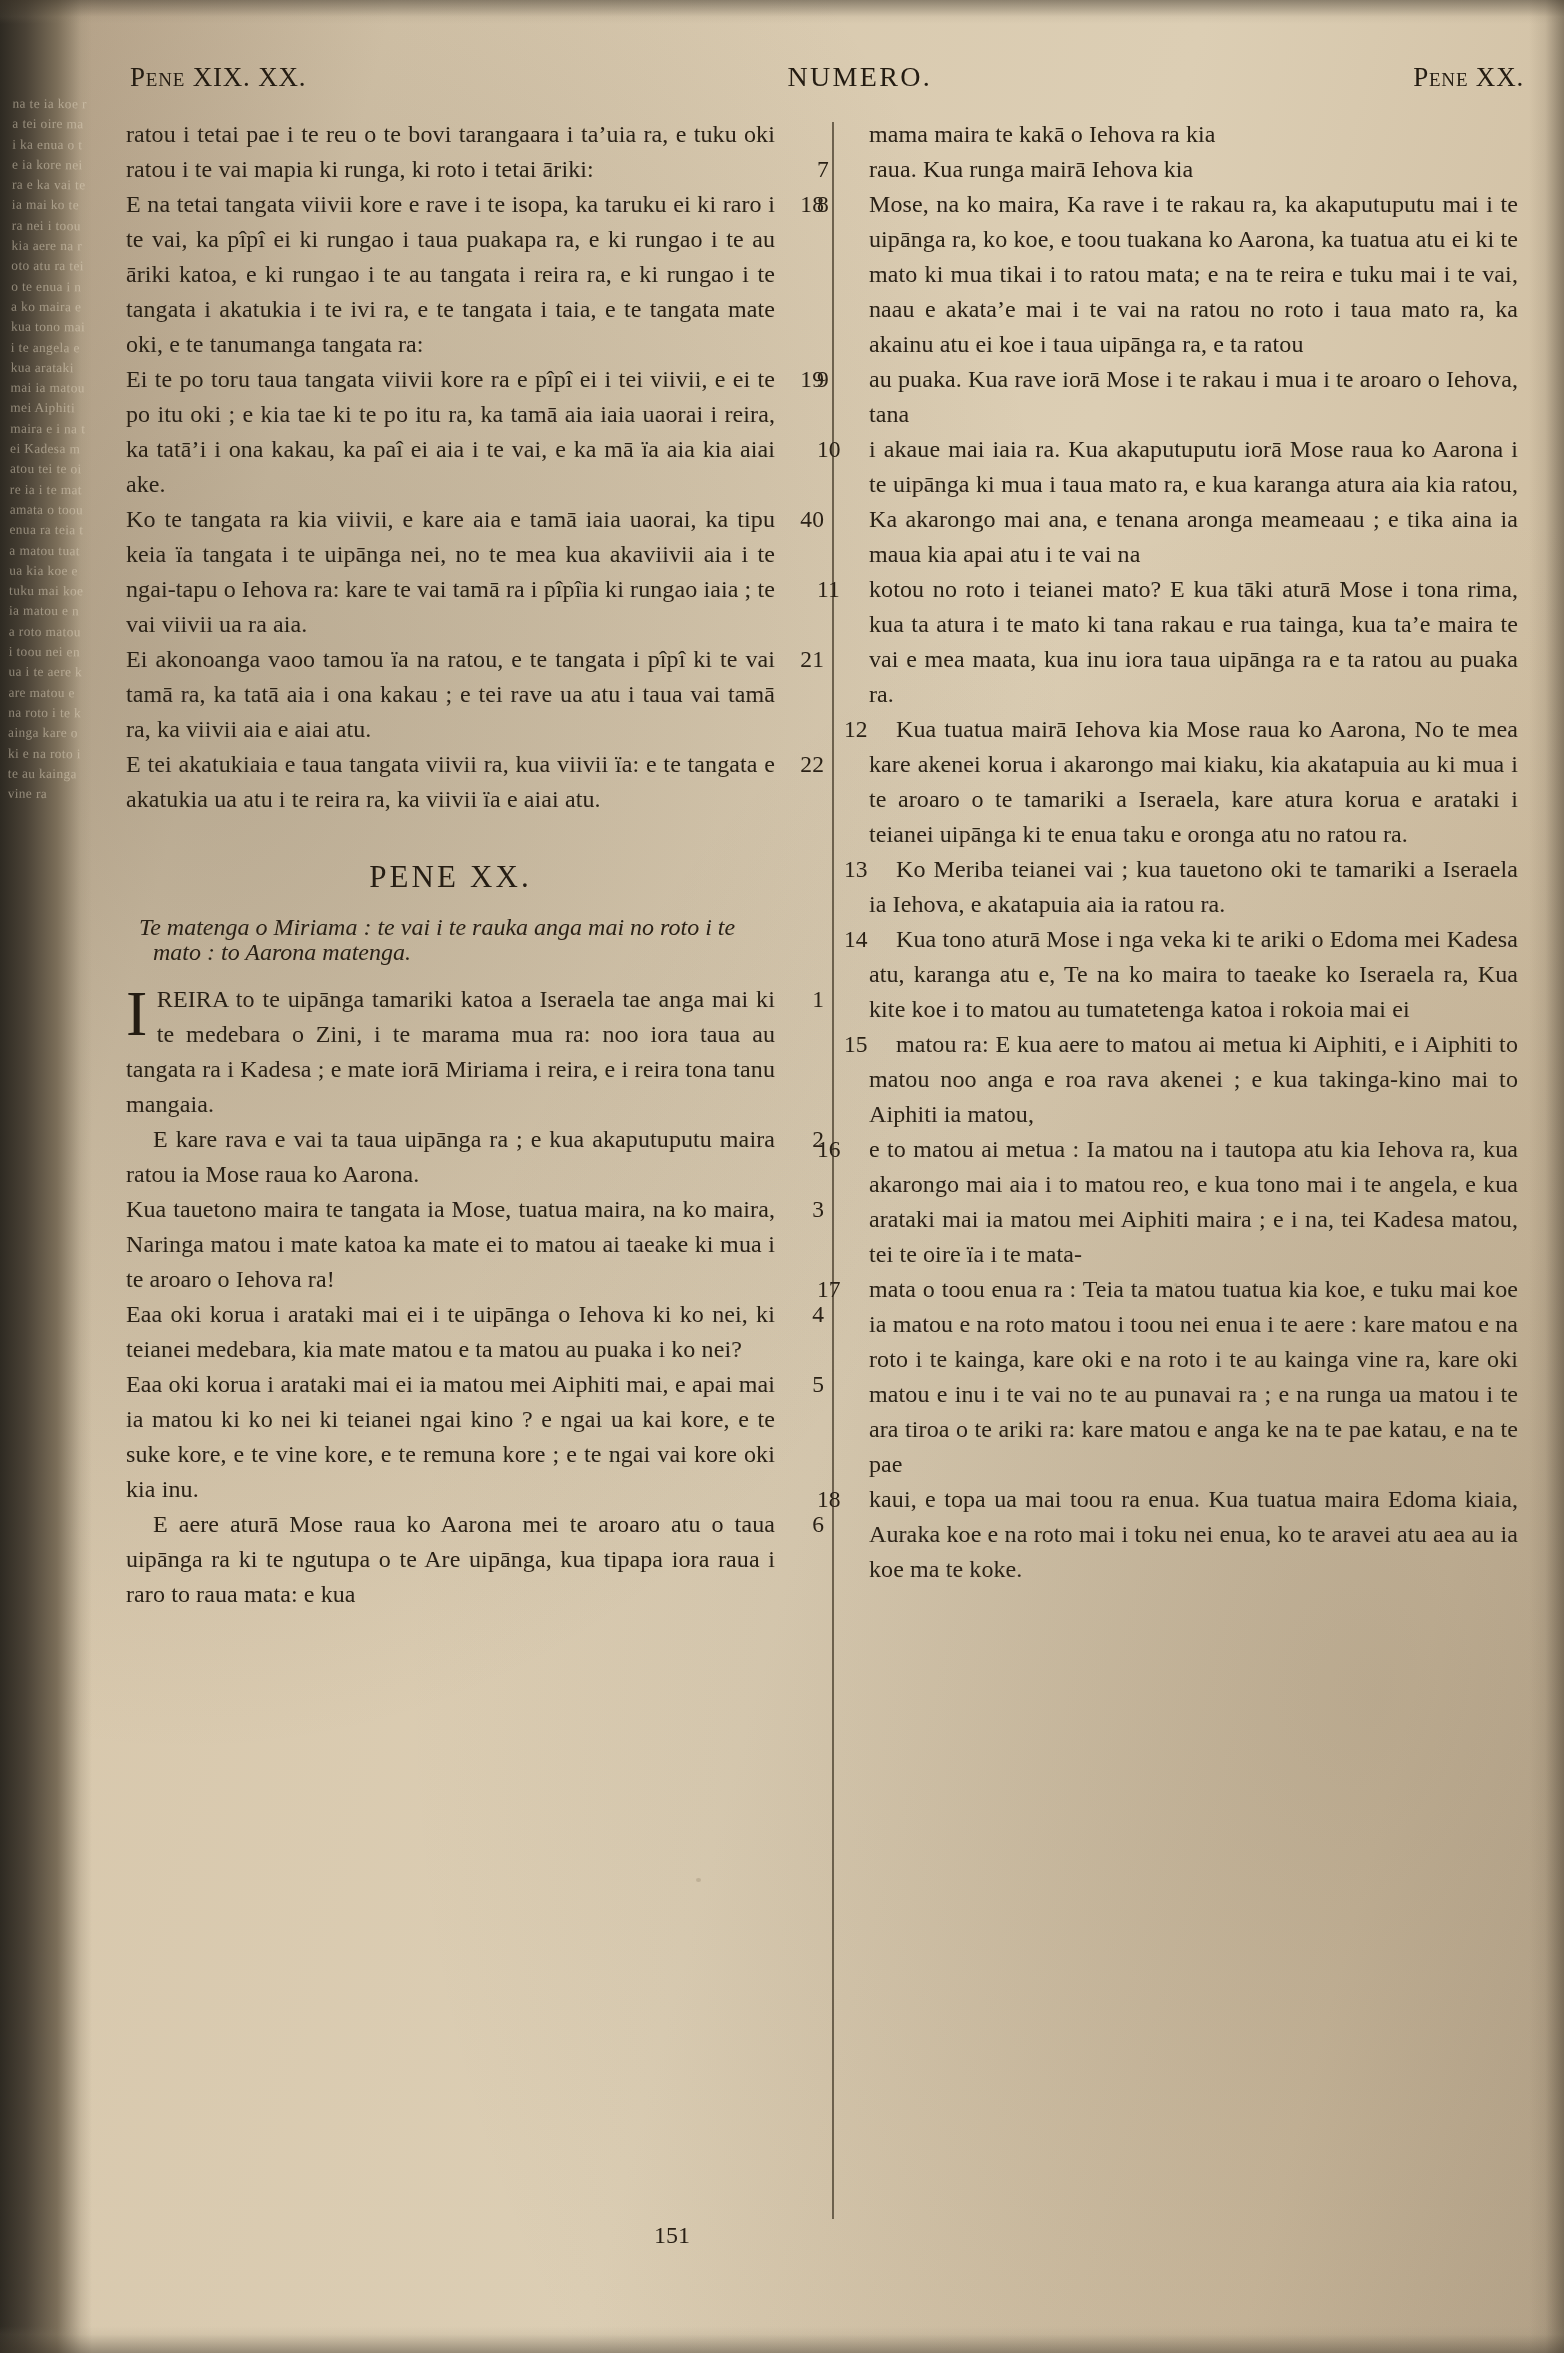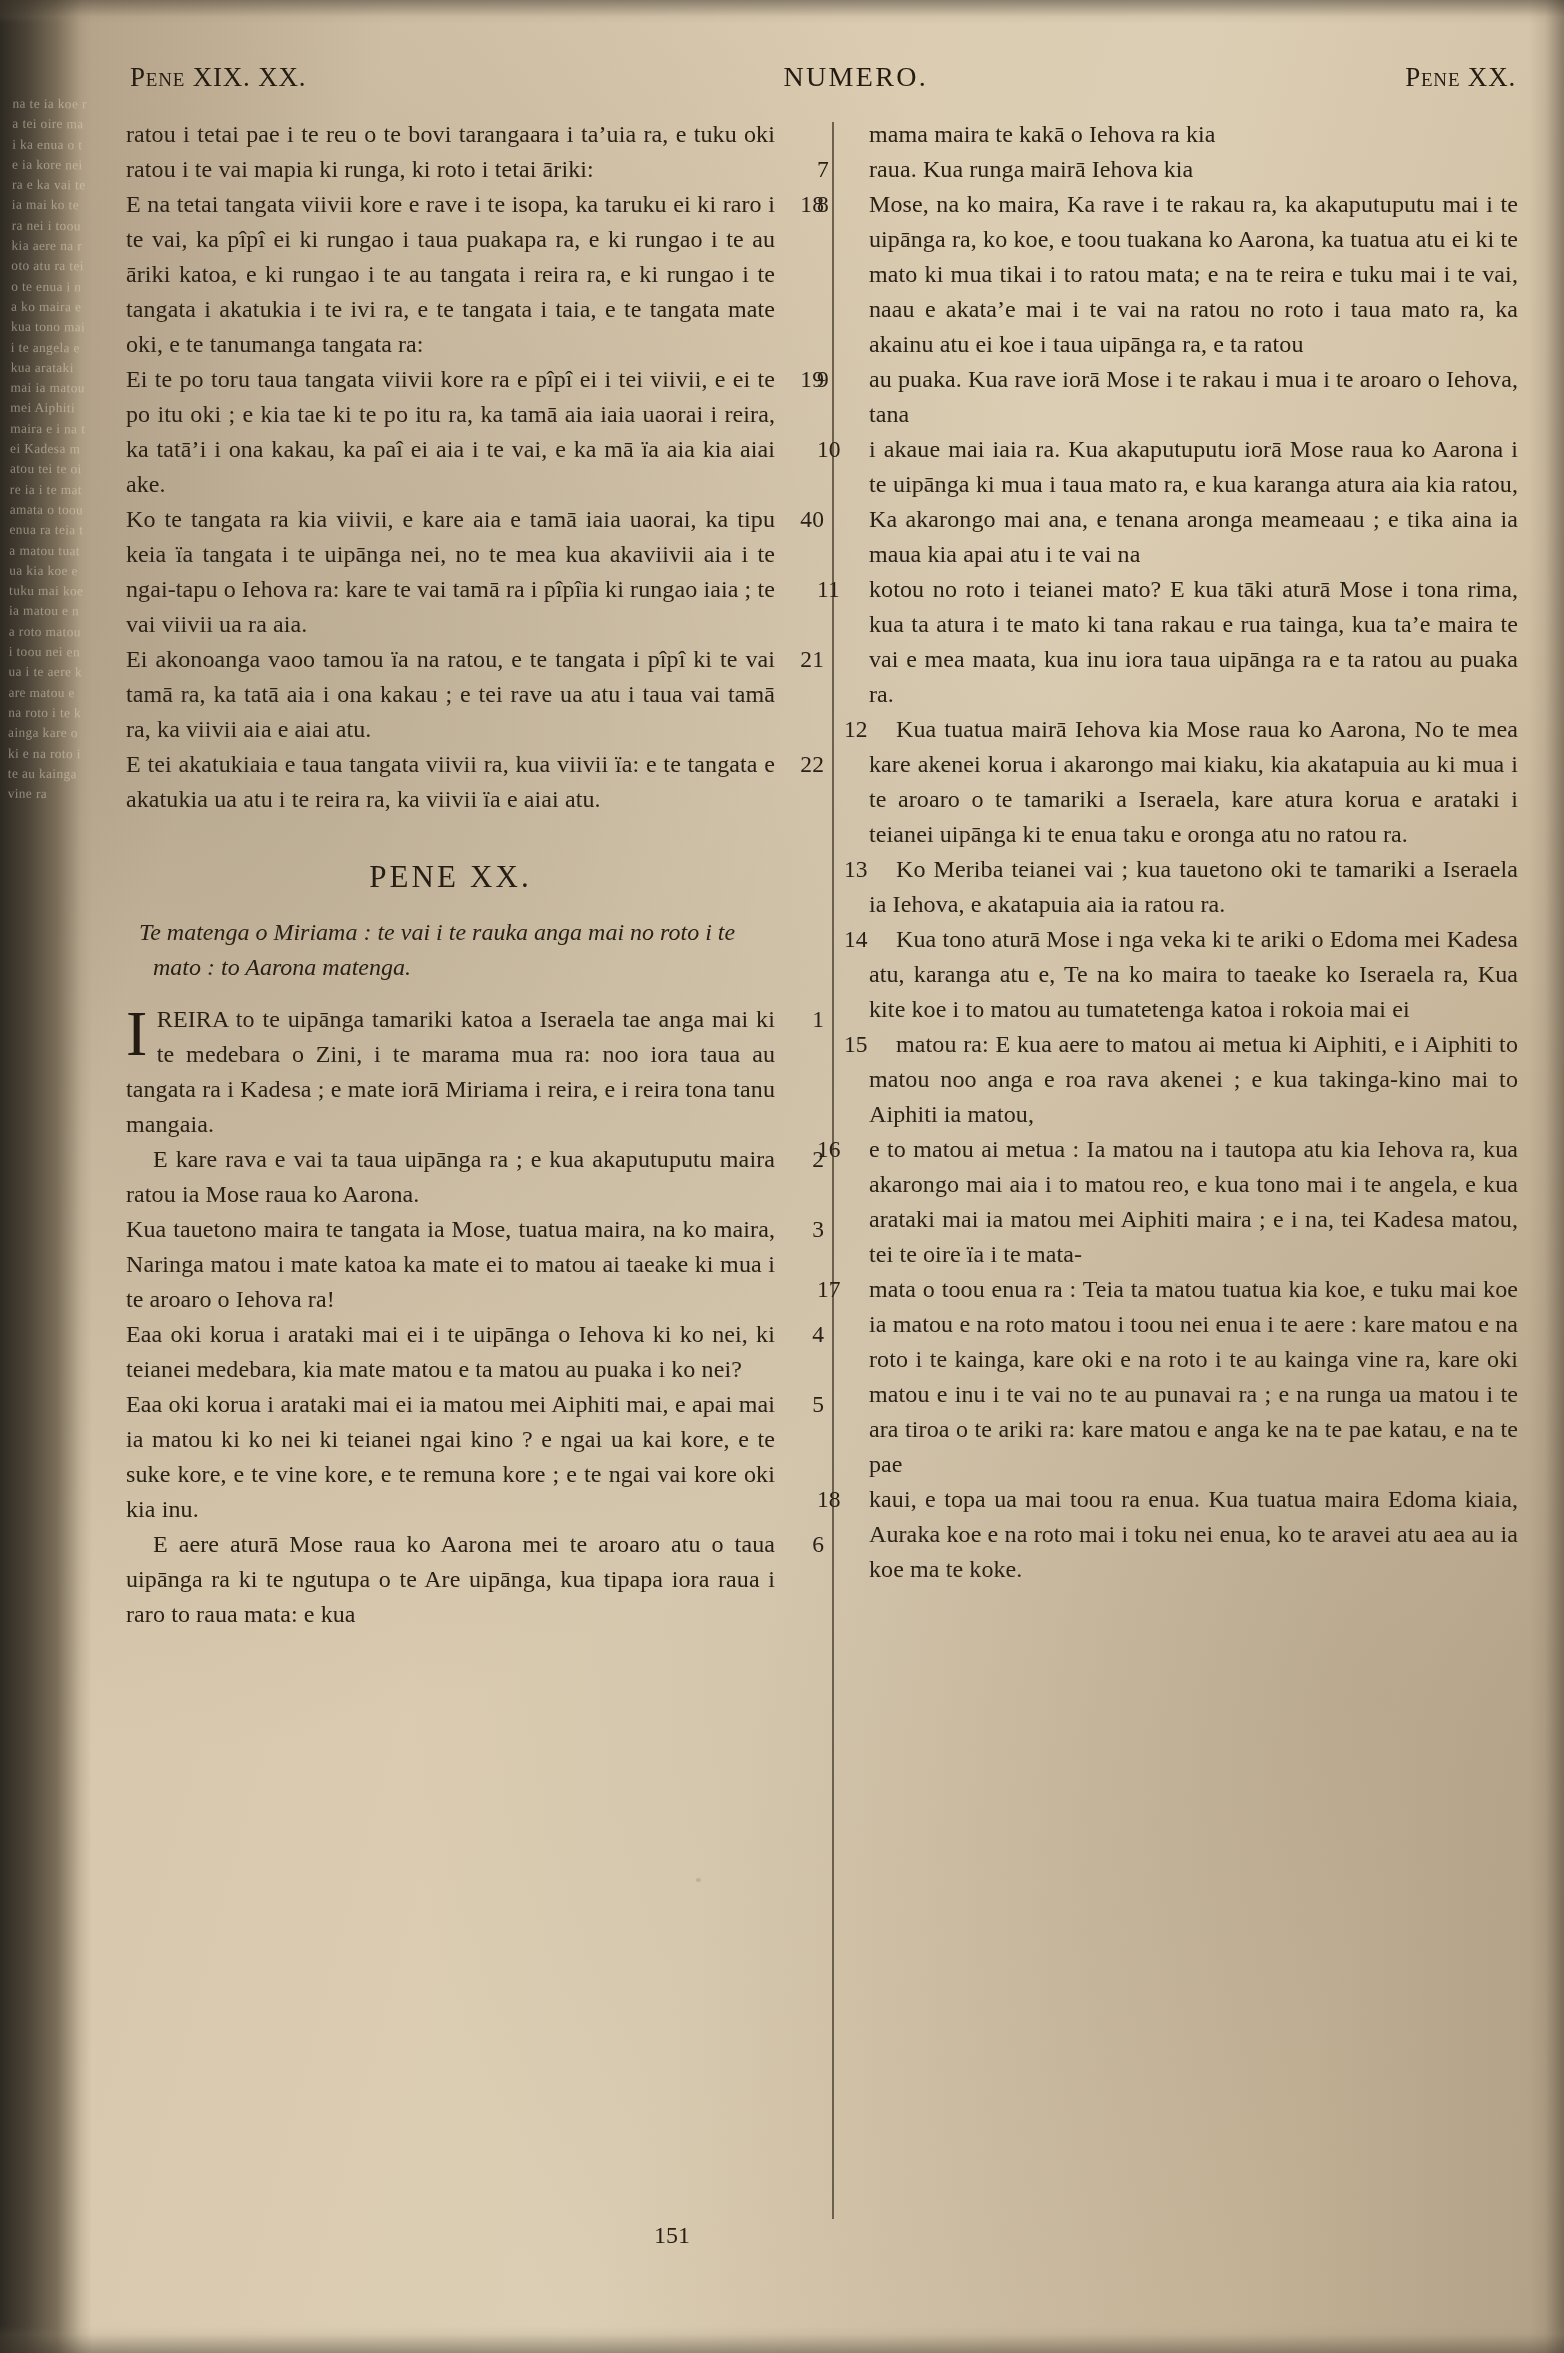"Pene XIX. XX." .running-head { right: 49px -> 41px }
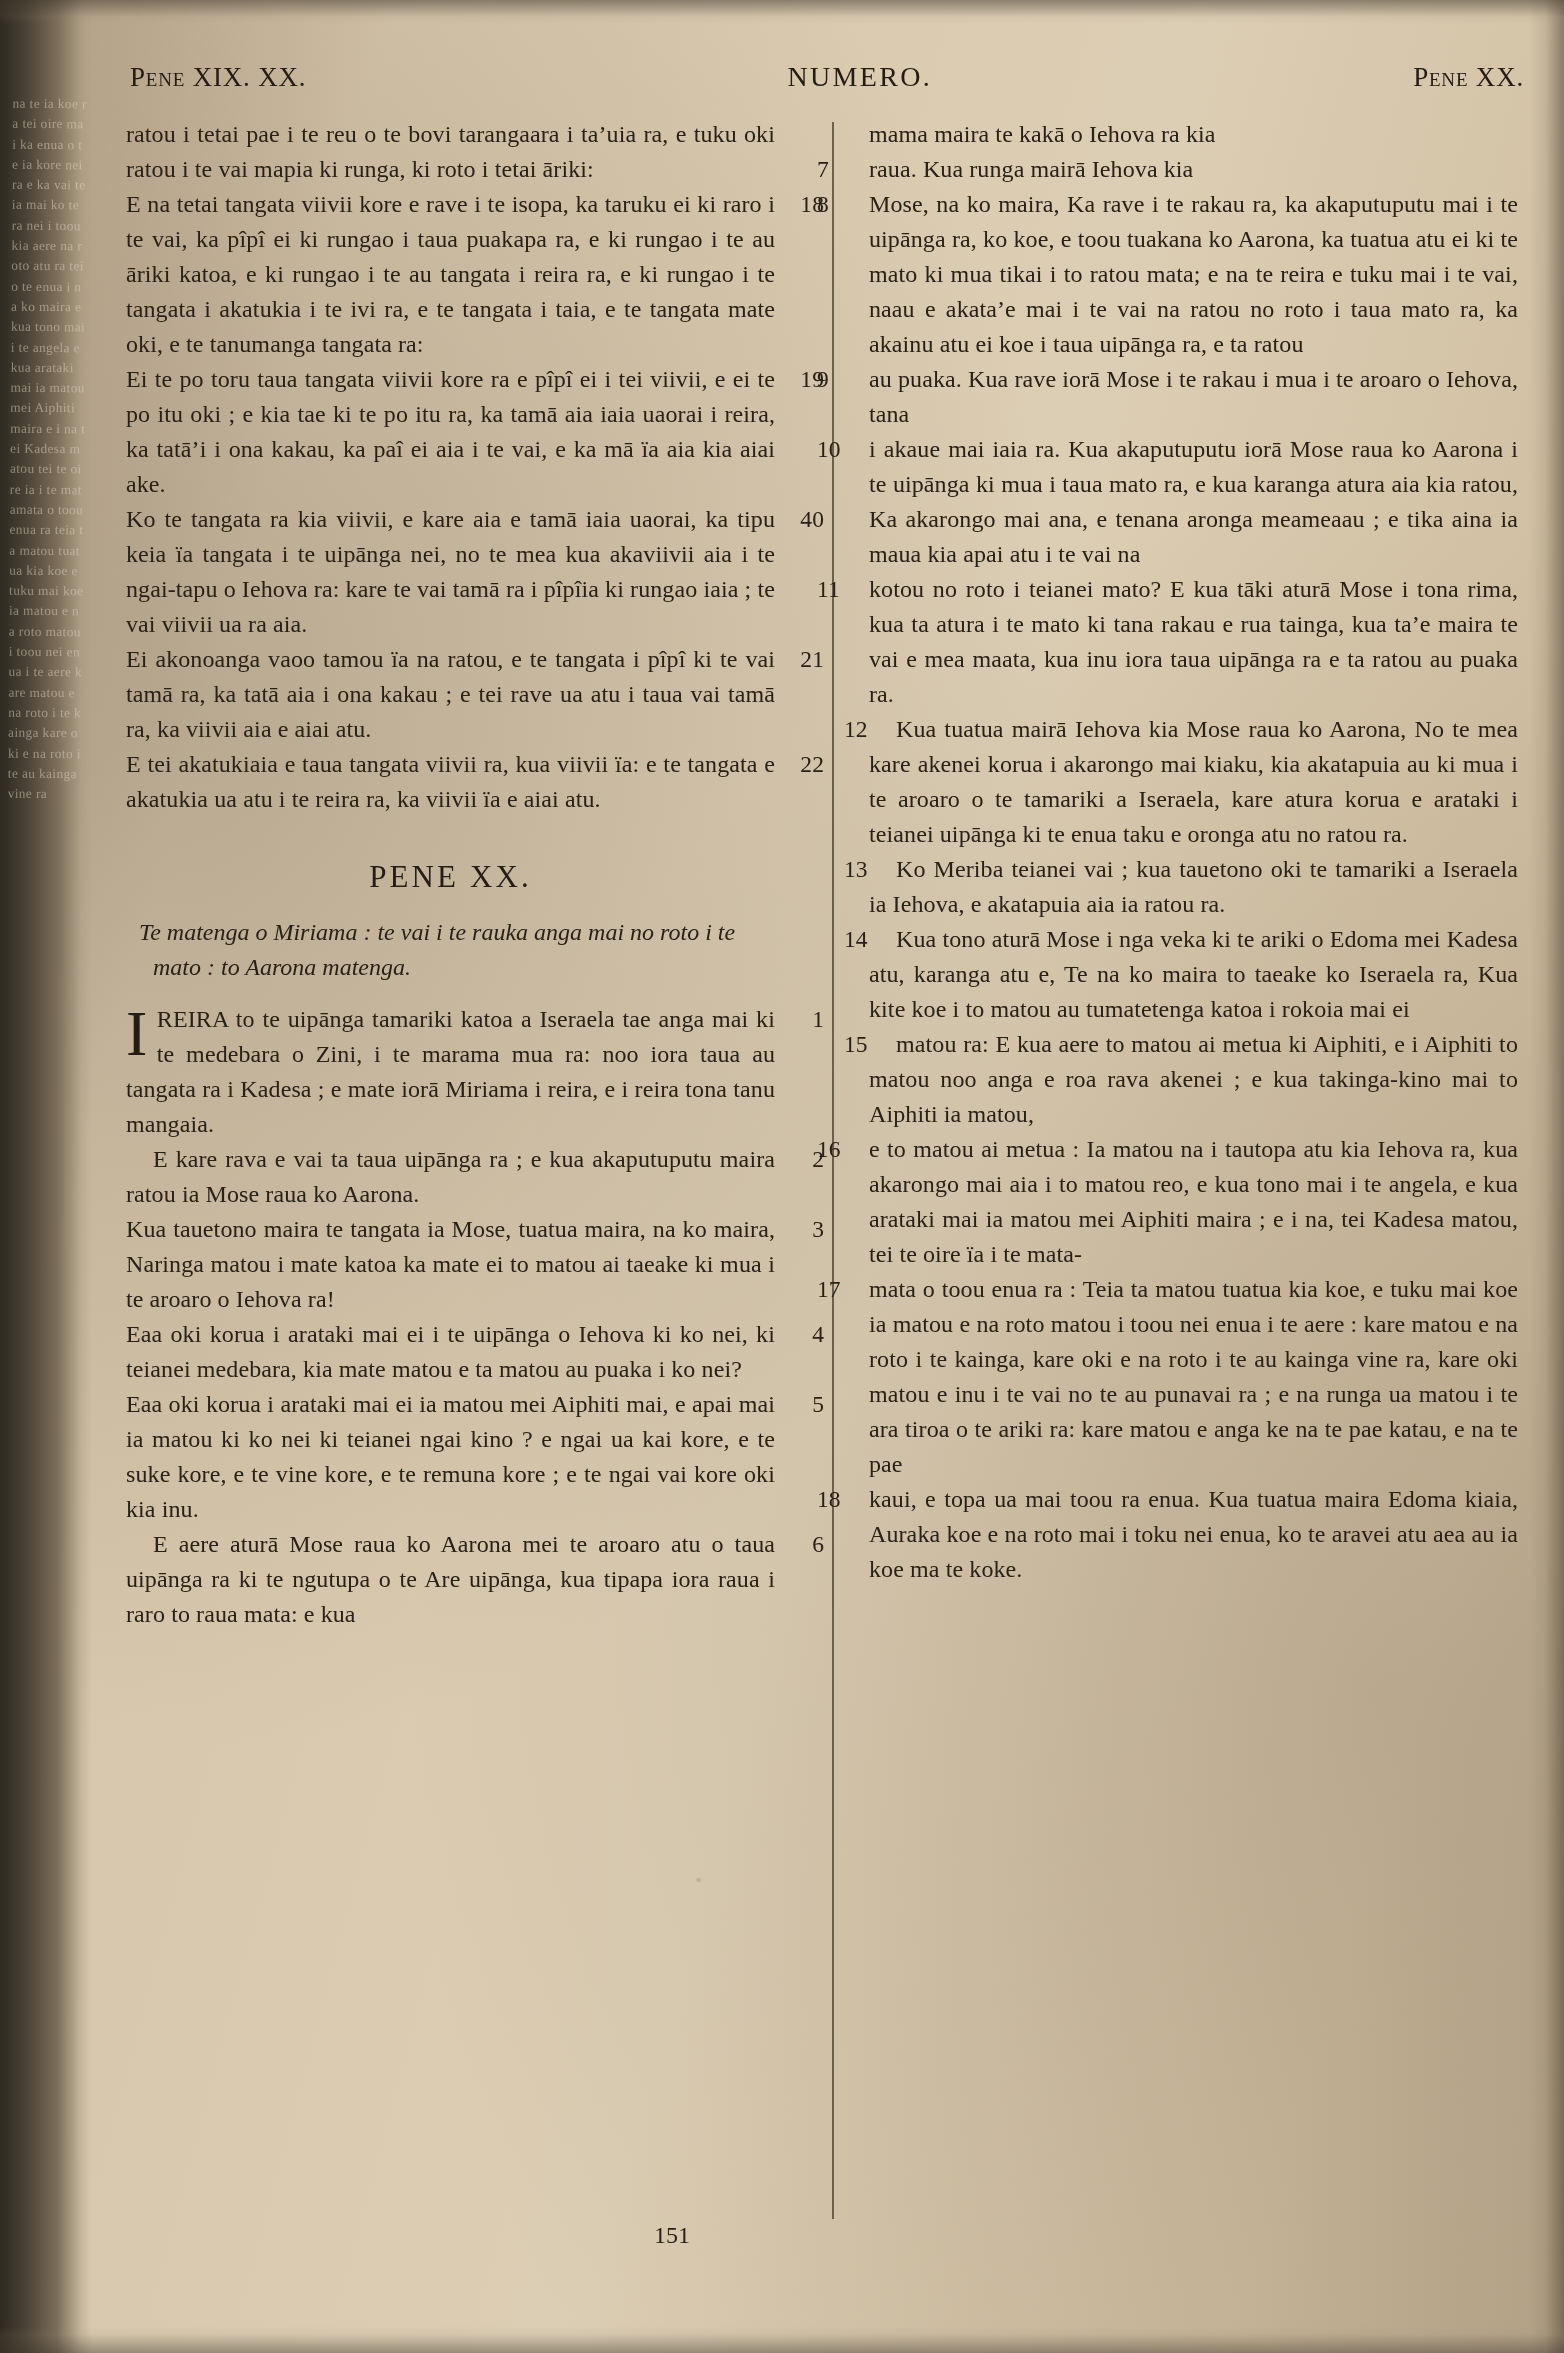"Te matenga o Miriama :" .chapter-arg { line-height: 35px -> 25px }
